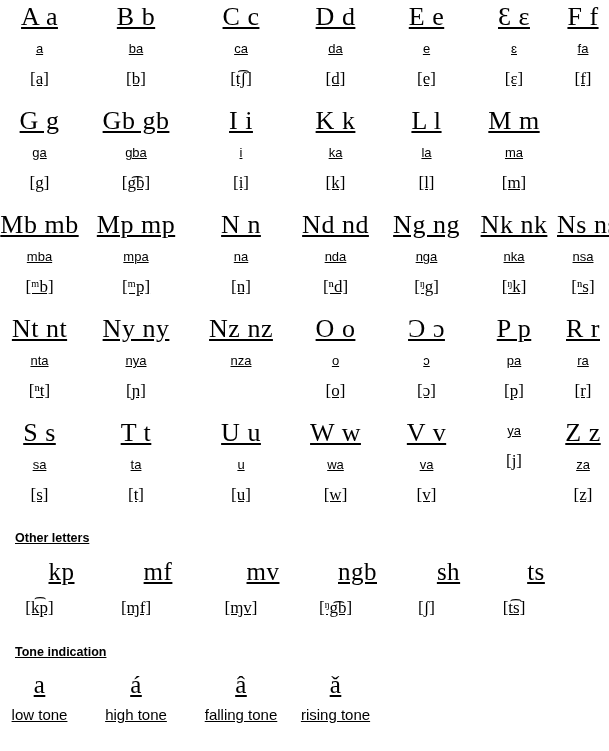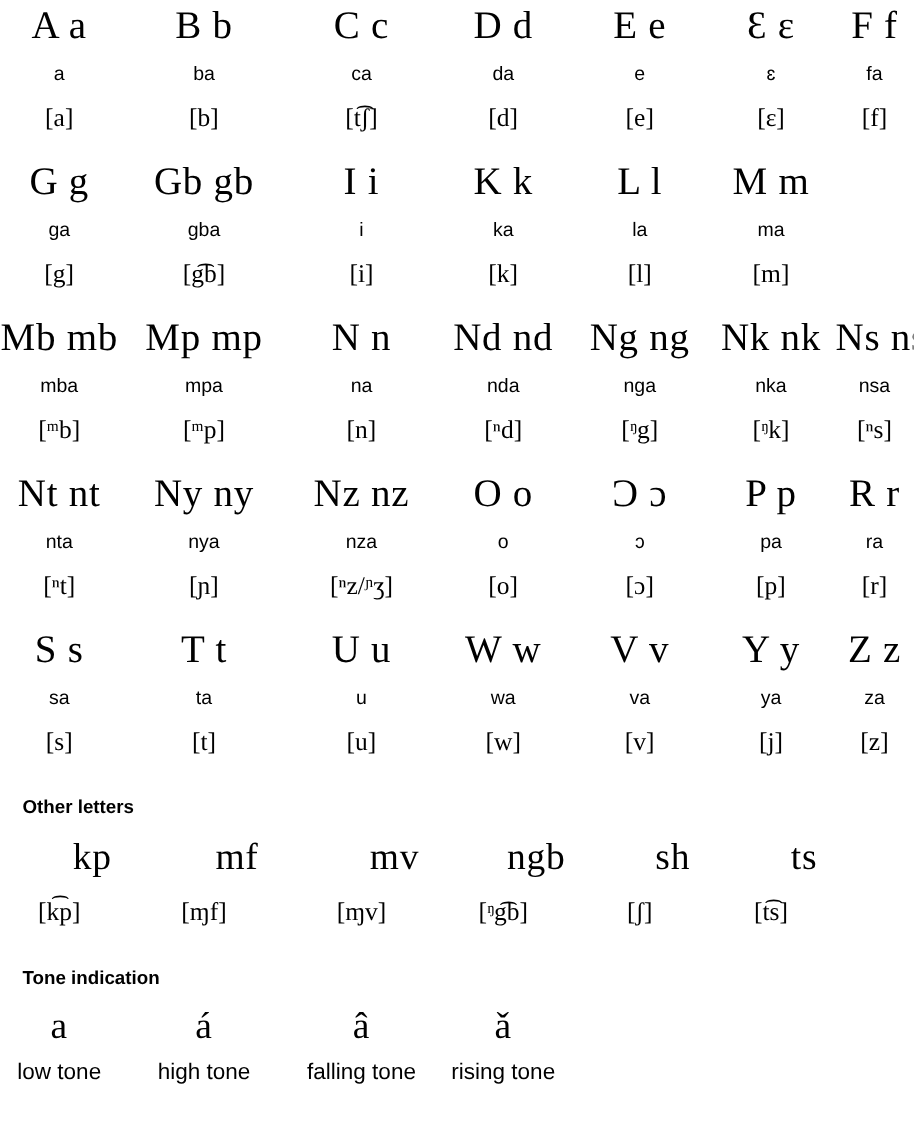"A a" .sheet { text-decoration: none -> underline }
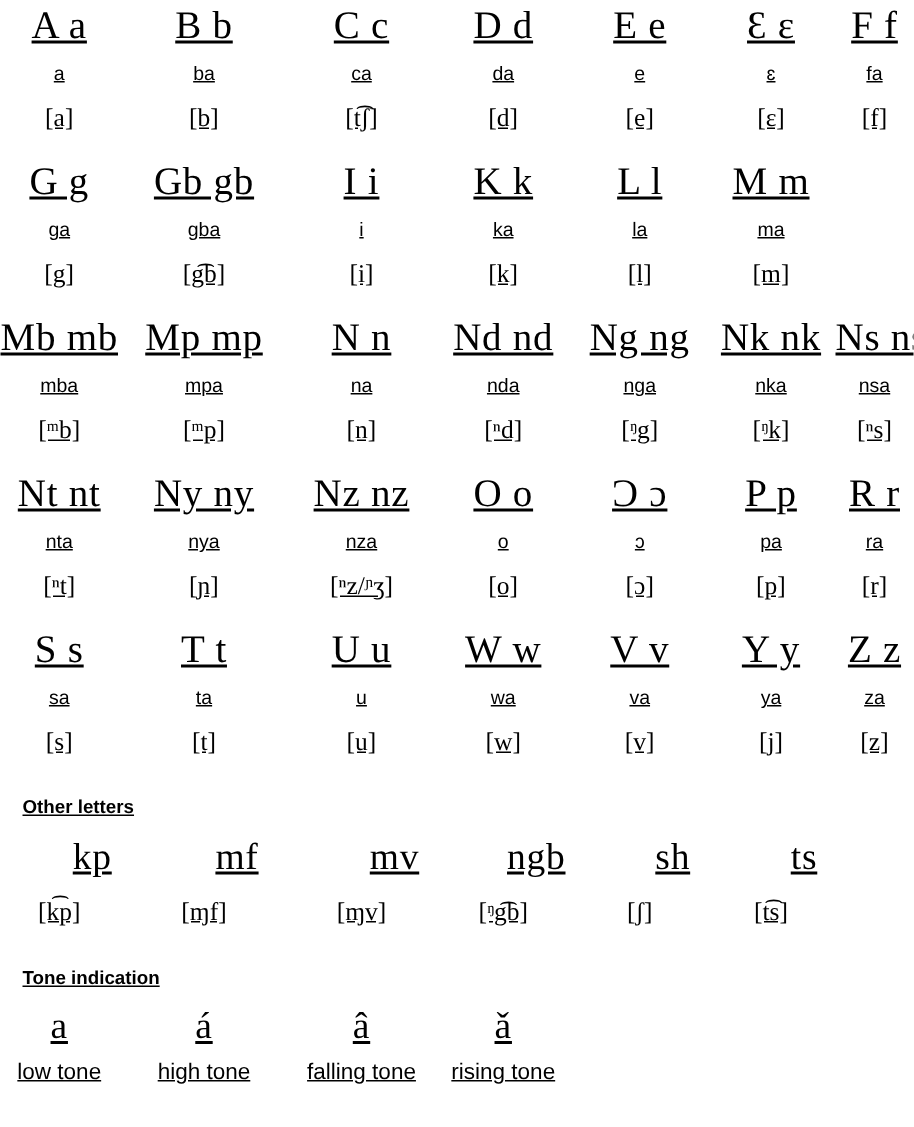"[ⁿz/ᶮʒ]" div.ipa { html: <div>[ⁿz/ᶮʒ]</div> -> none }
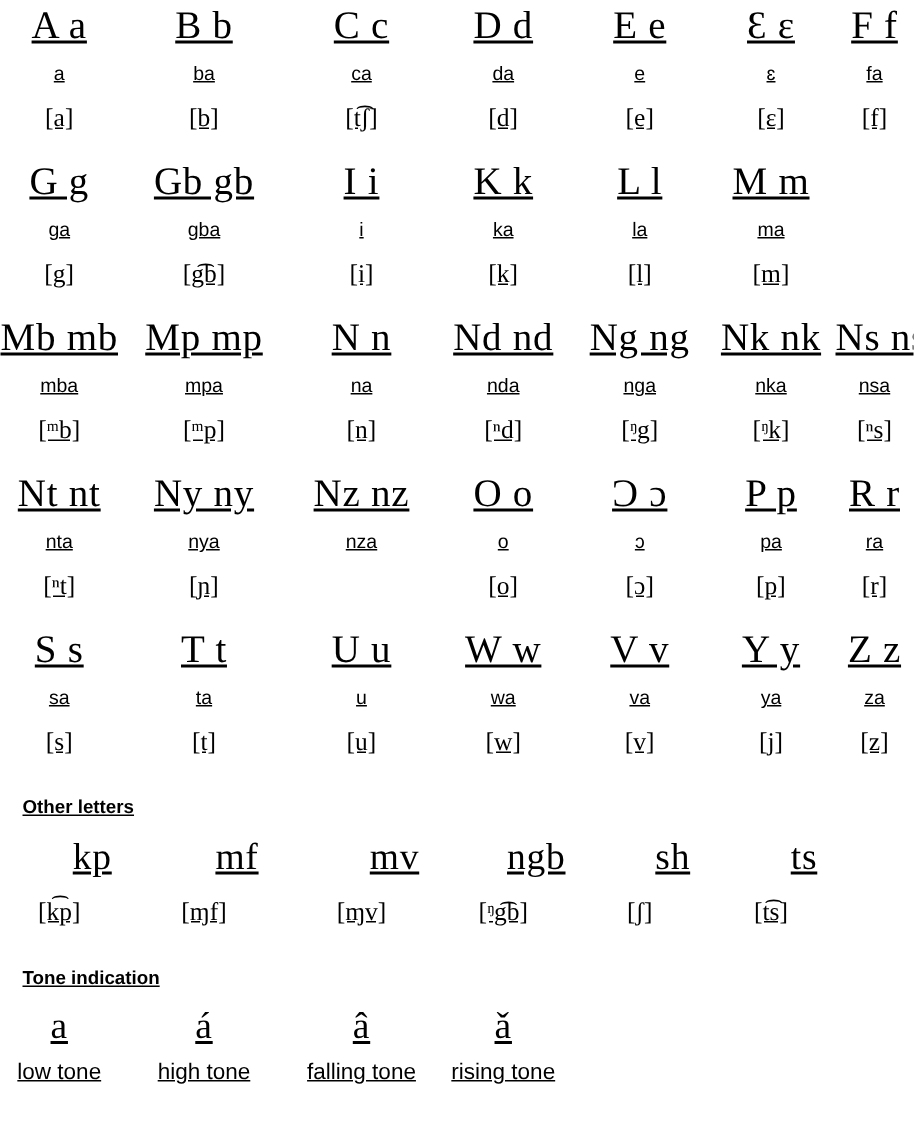"Y y" div.letters { html: <div>Y y</div> -> none }
